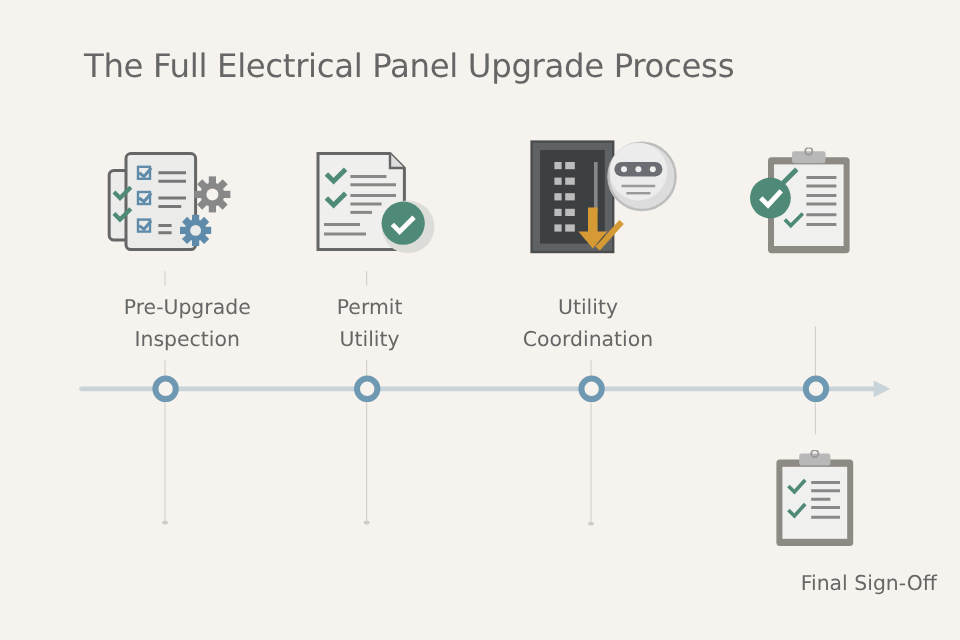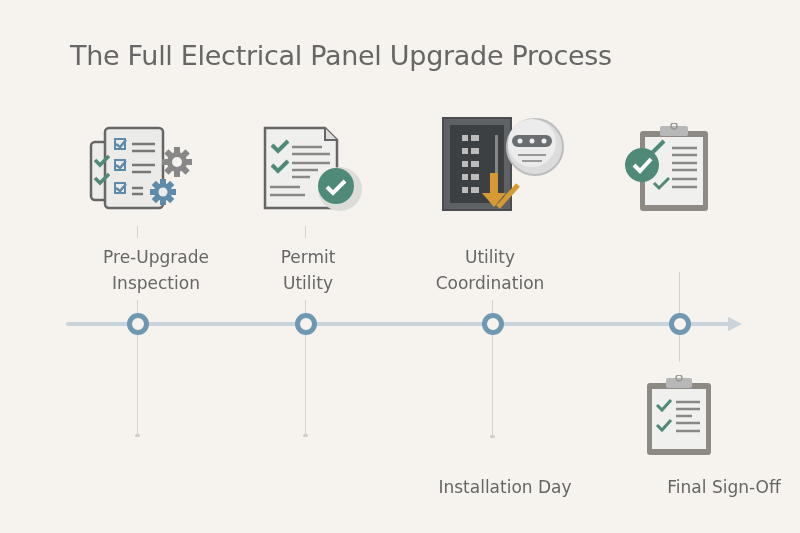"Installation Day" div.label { html: <div> <div>Installation Day</div> </div> -> none }
